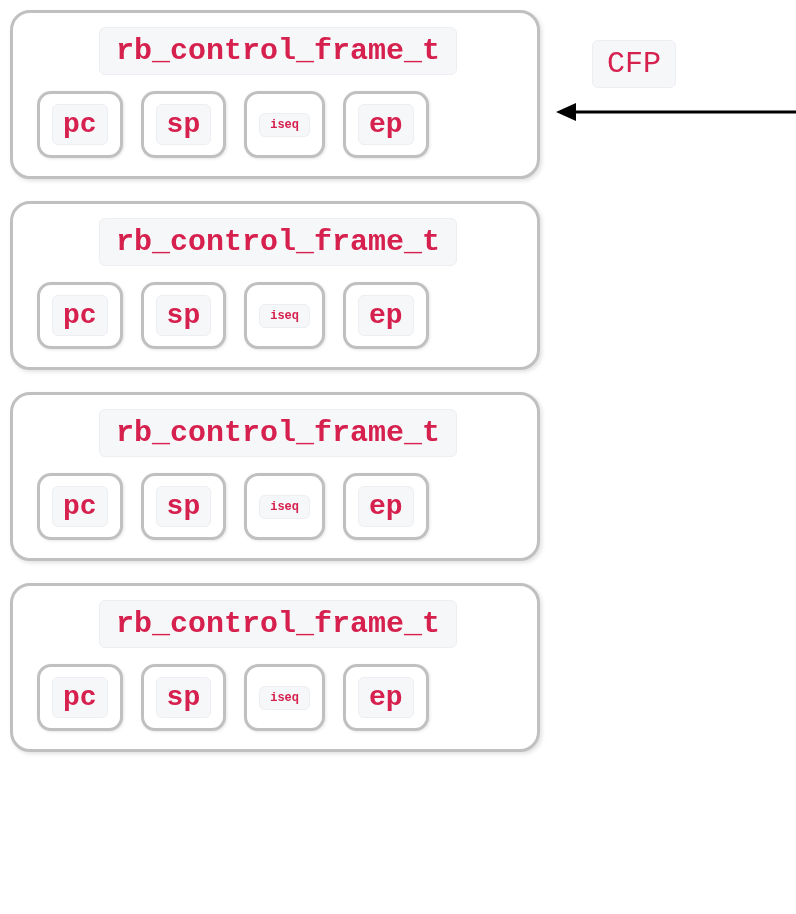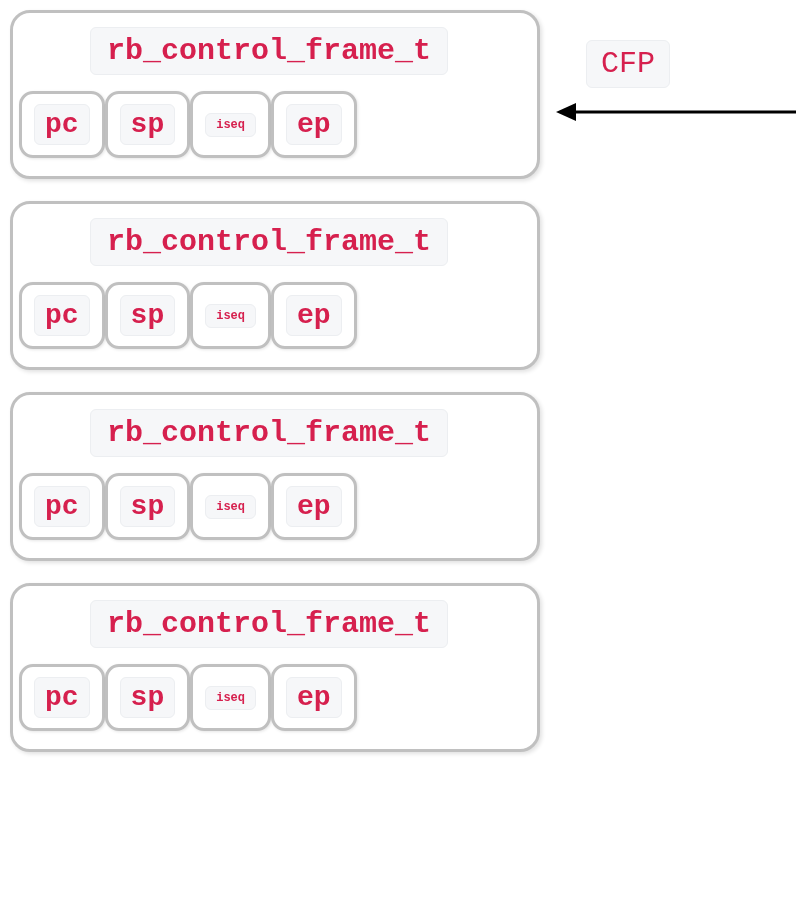"rb_control_frame_t" .frame { padding: 14px 18px 18px 6px -> 14px 18px 18px 24px }
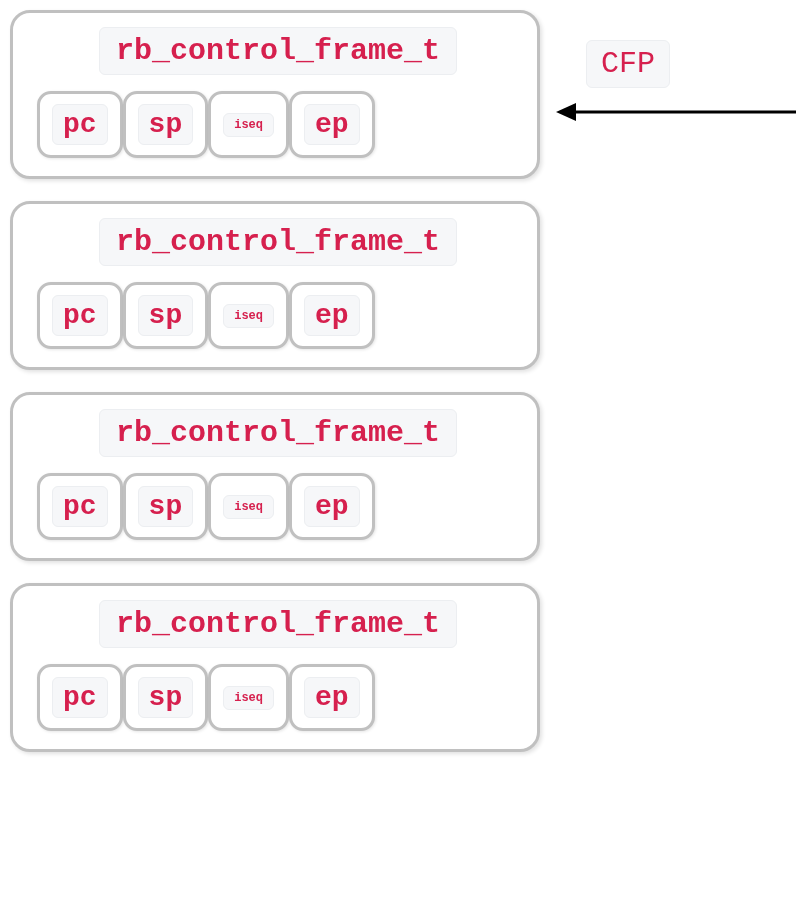"CFP" .pointer .label { left: 30px -> 36px }
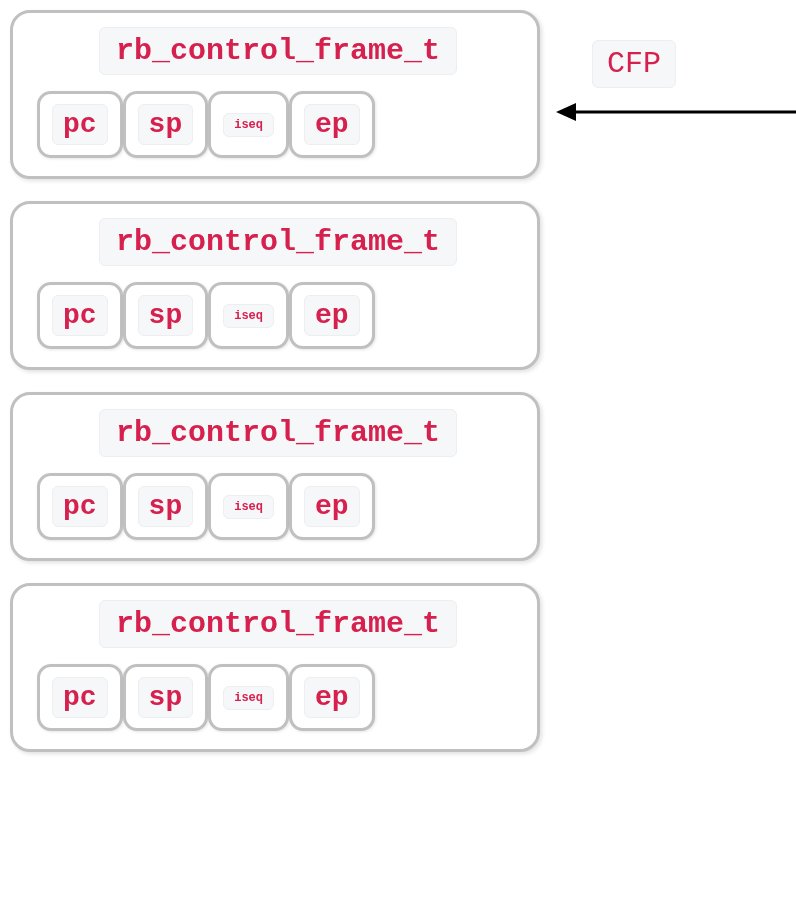"pc" .field-row { gap: none -> 18px }
